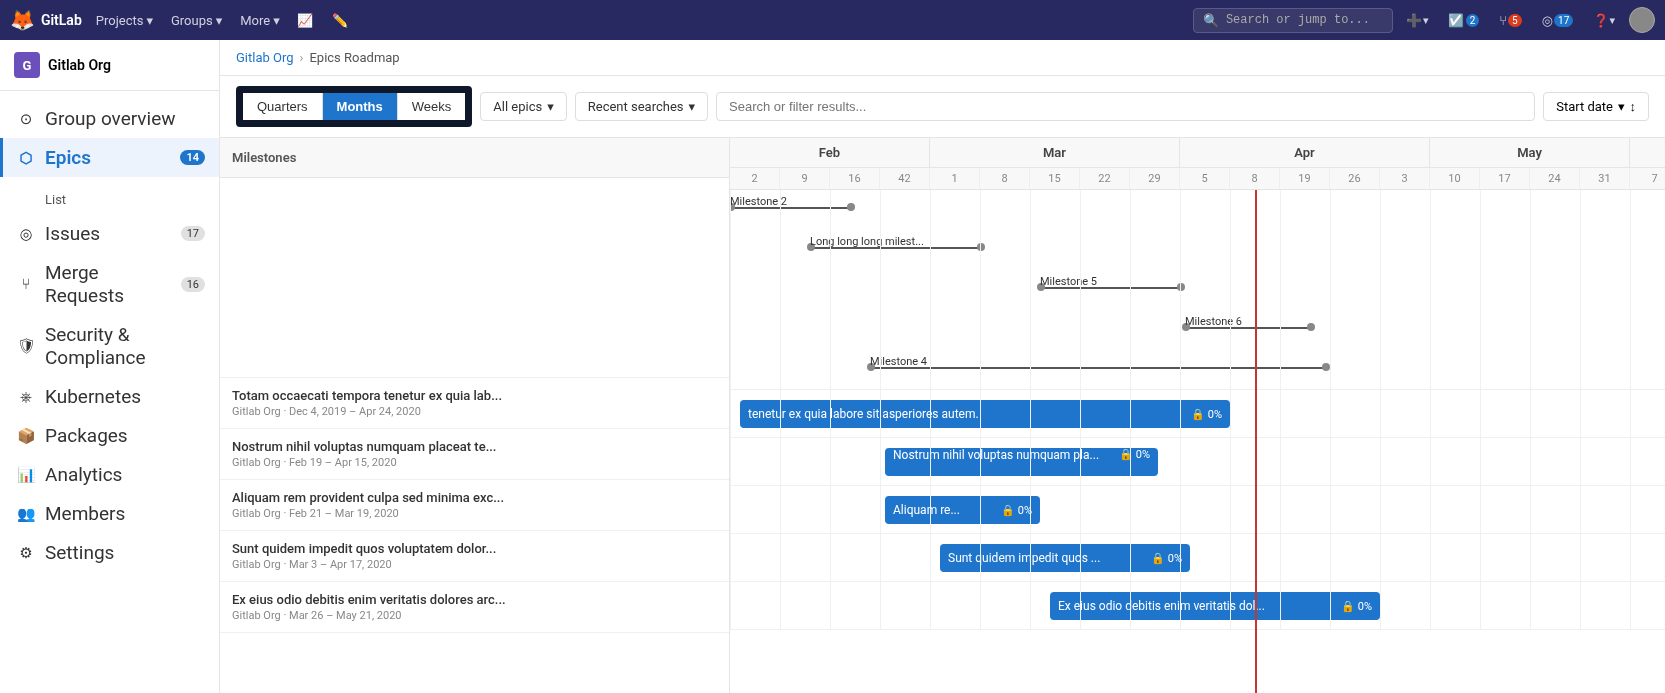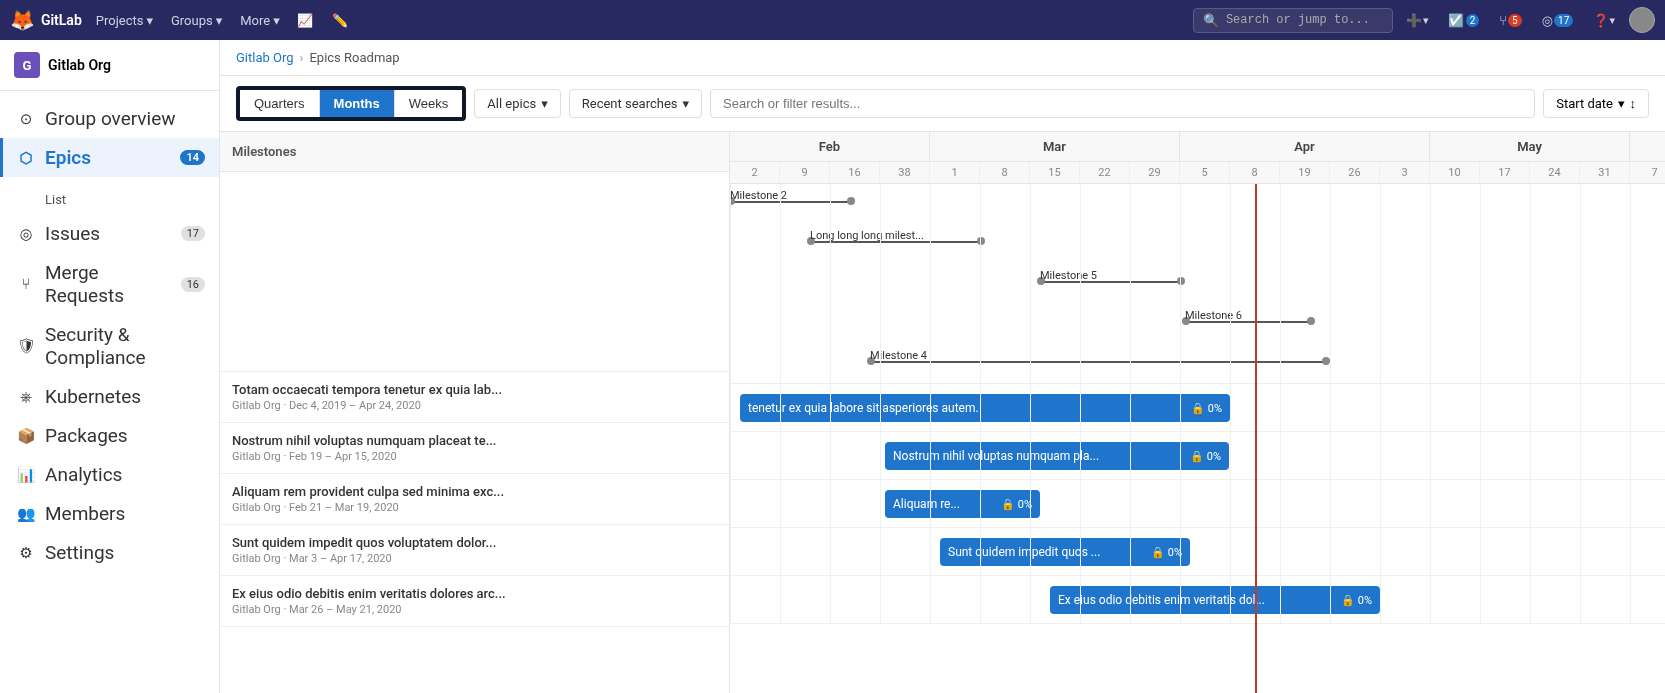"Quarters" .btn-group { border: 4px solid #0f172a -> 7px solid #0f172a }
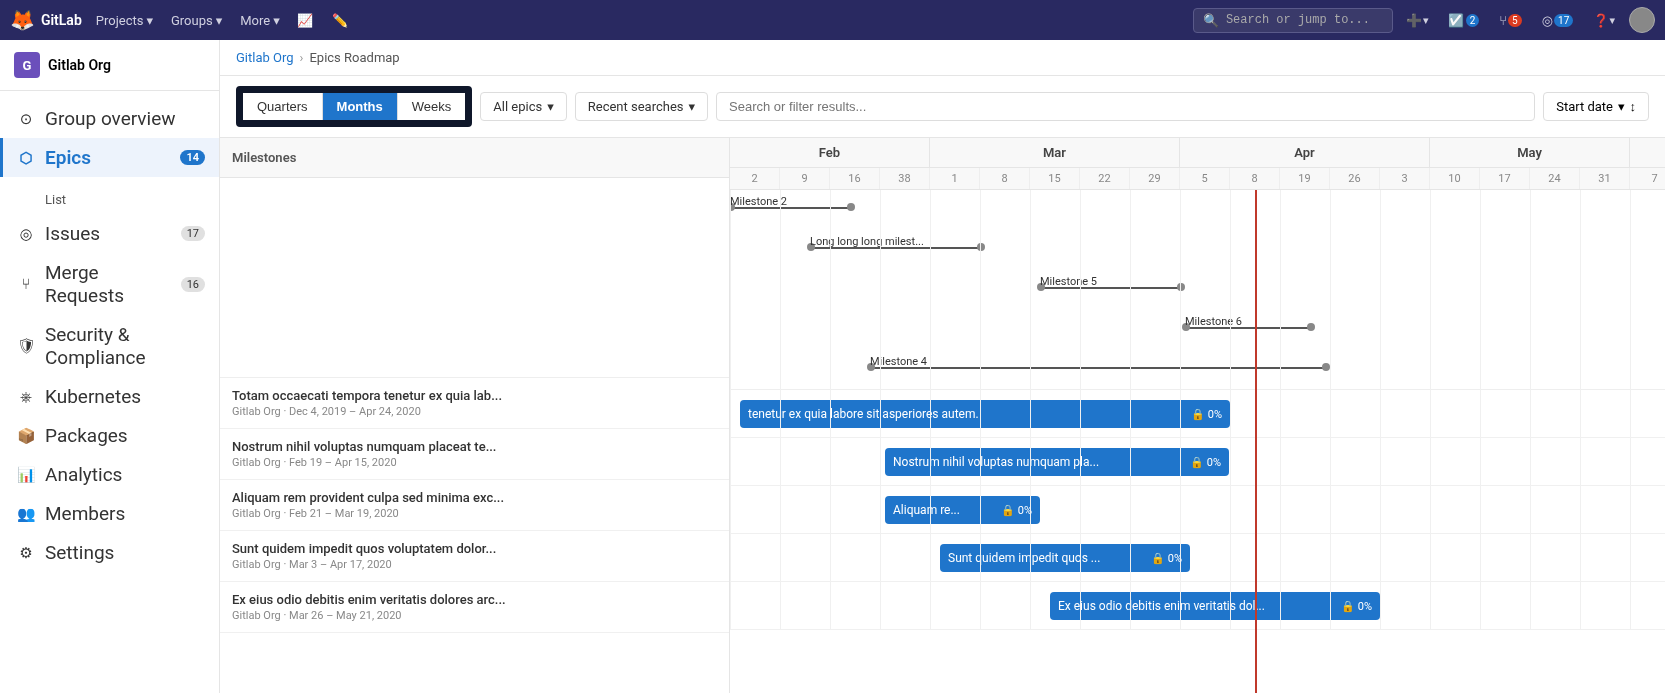"38" div.timeline-date { text: 38 -> 42 }
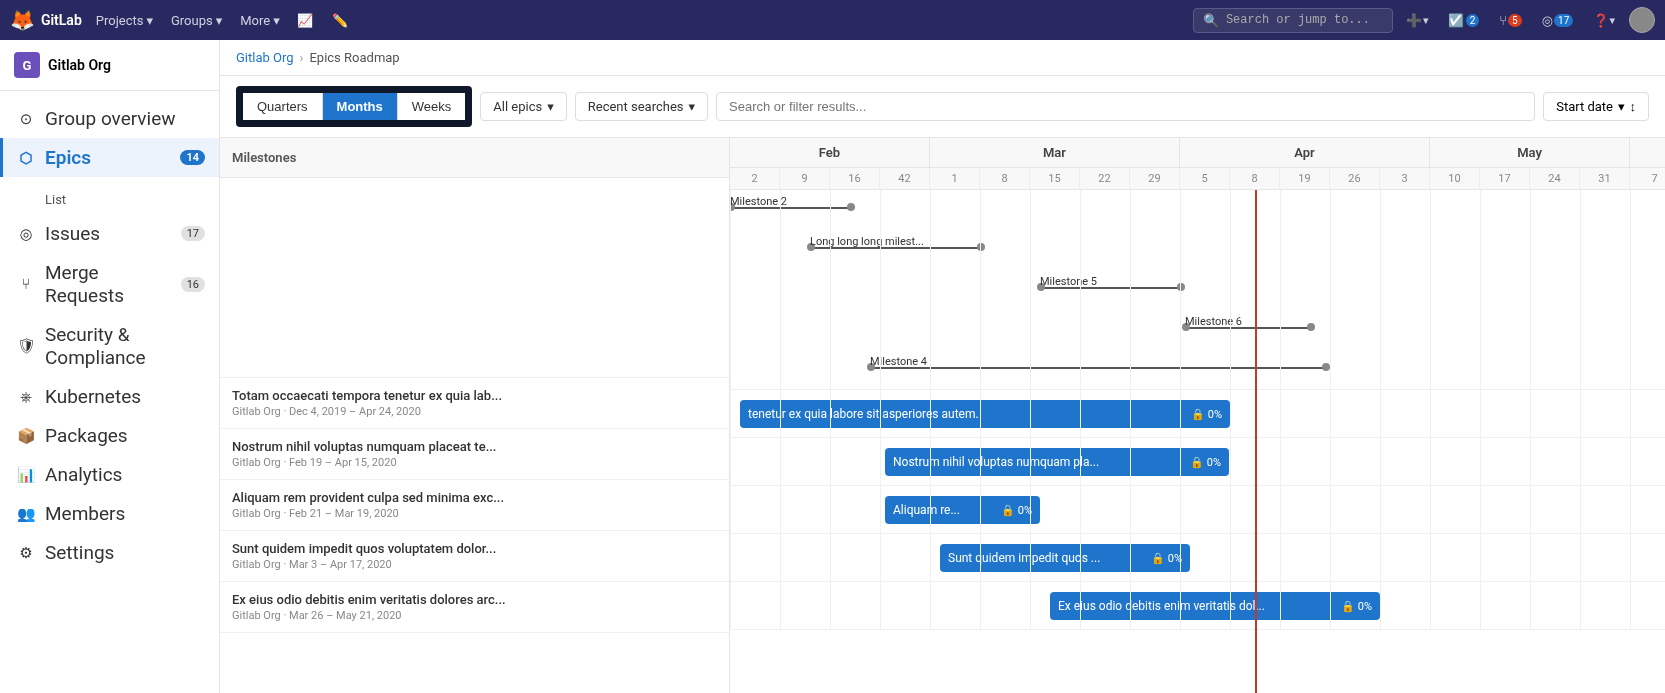"Nostrum nihil voluptas numquam pla..." div { align-items: center -> none; width: 344px -> 273px }
